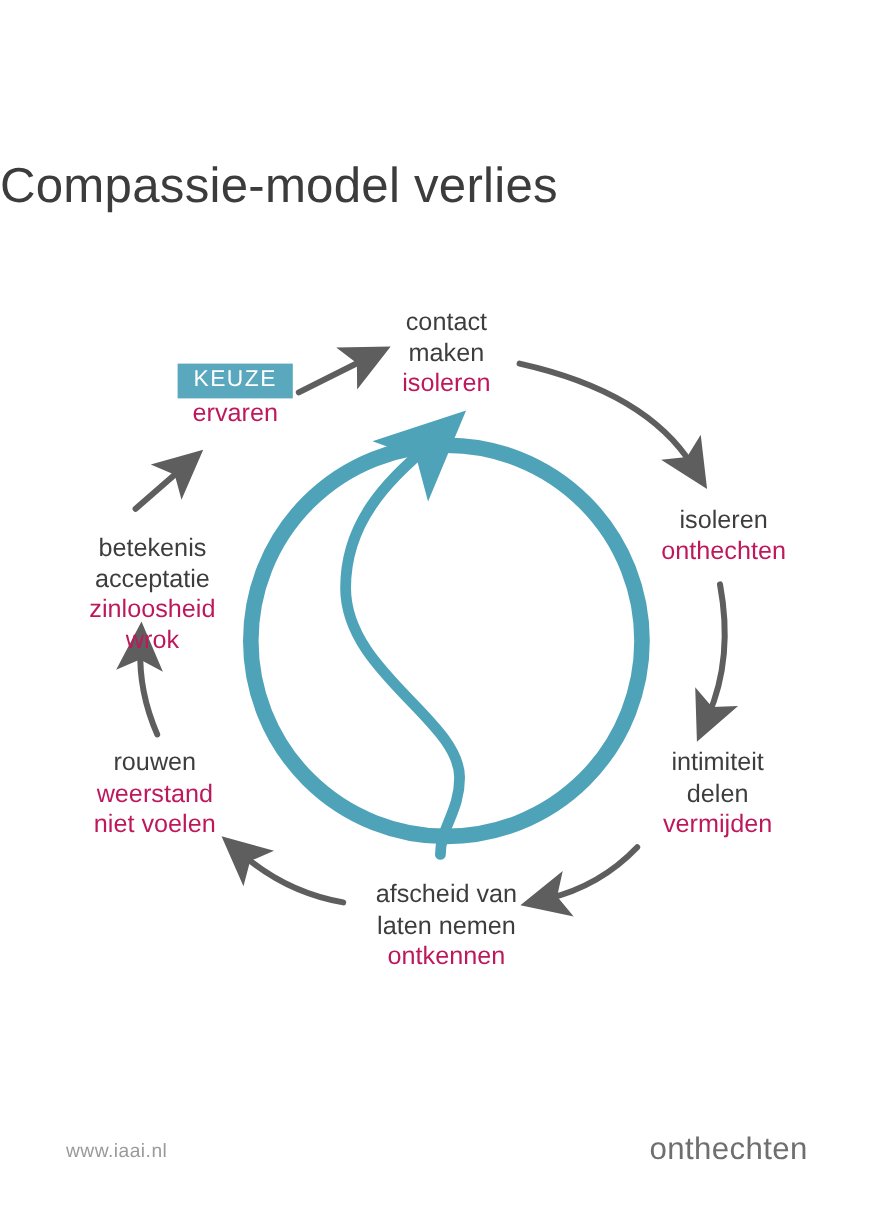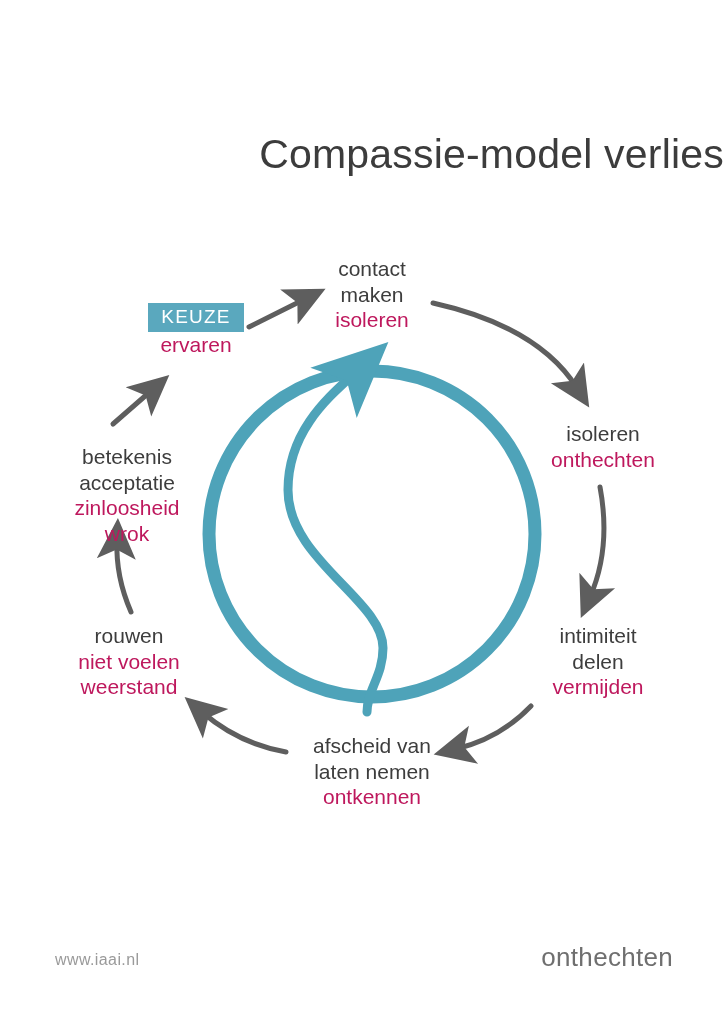"Compassie-model verlies" .title { text-align: right -> left }
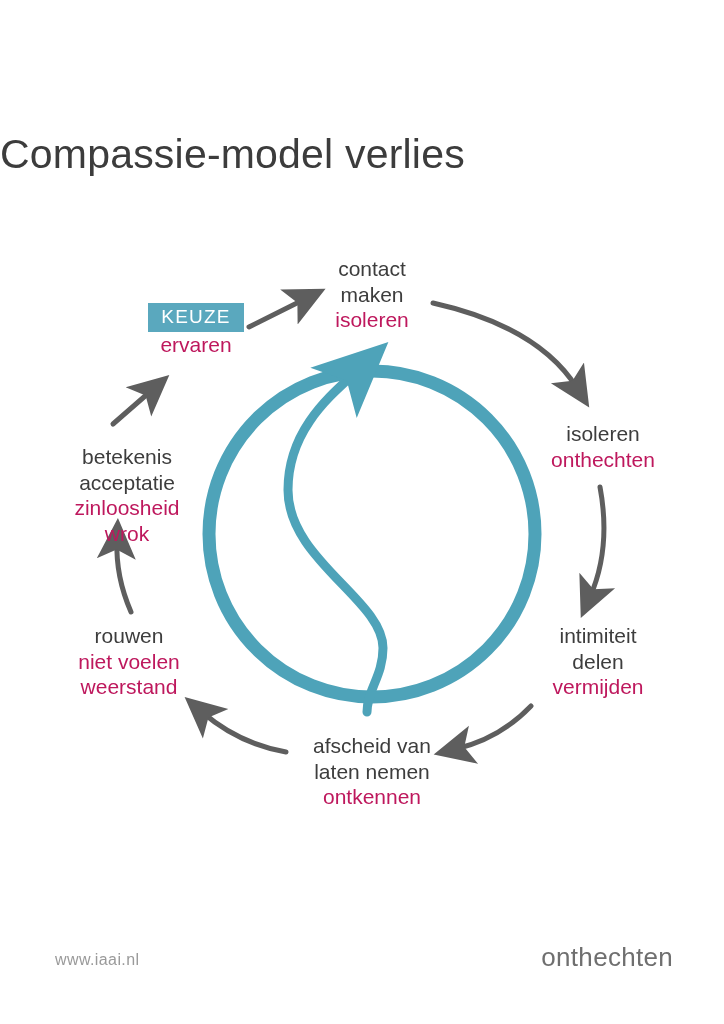"niet voelen" span.sub { order: before "weerstand" -> after "weerstand" }
